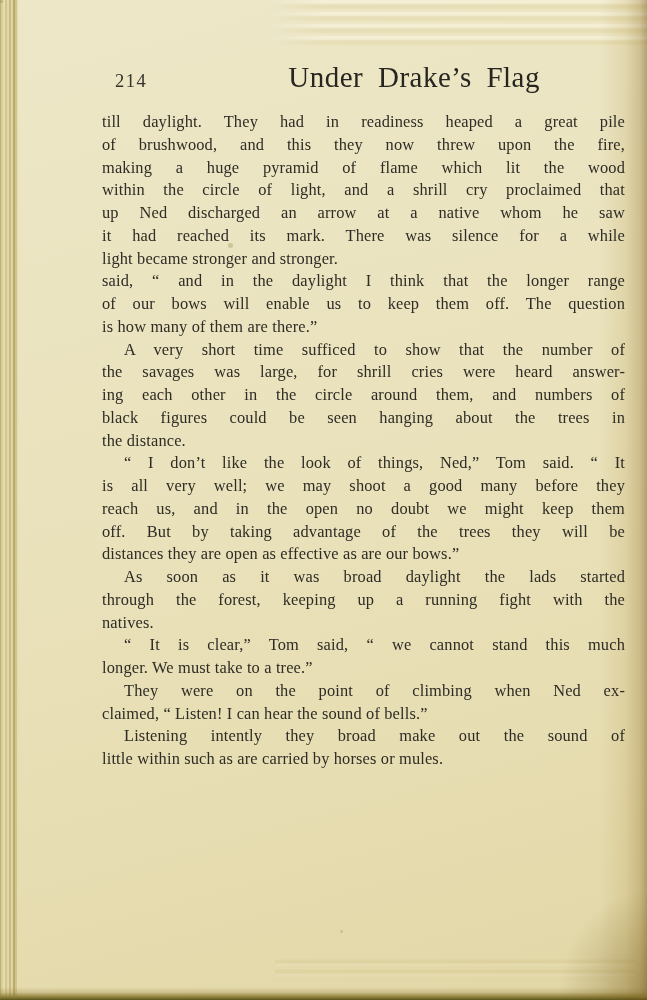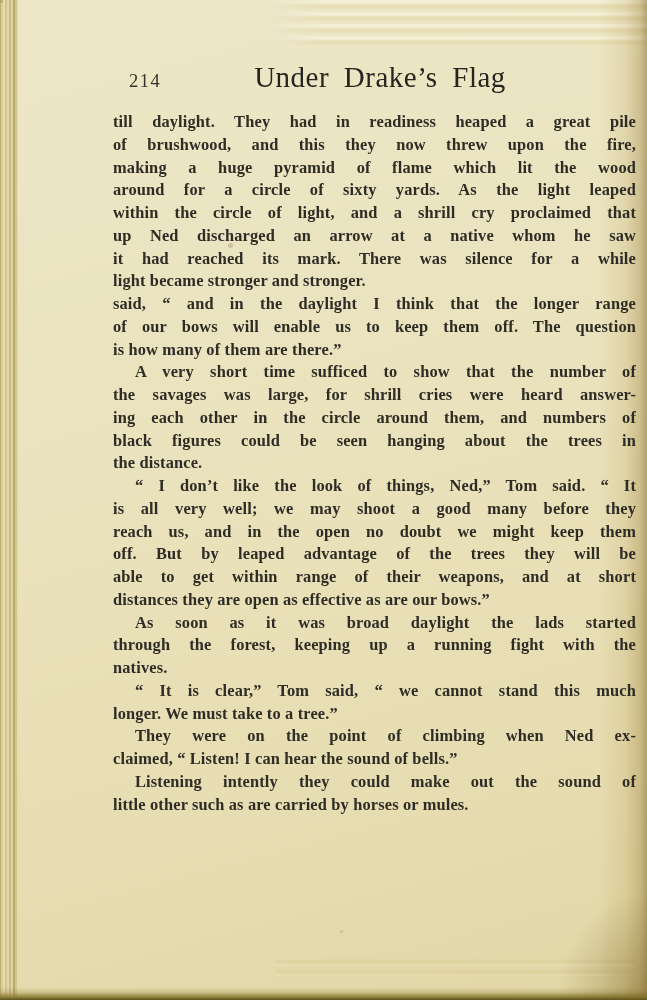"214" .page-number { left: 129px -> 115px }
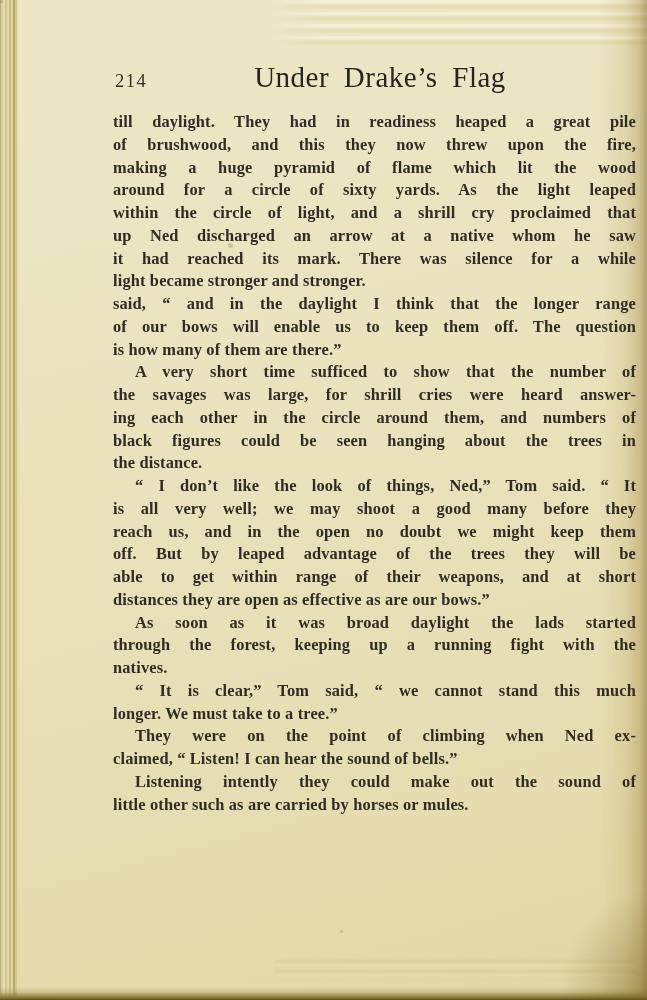"Under Drake’s Flag" .page-title { text-align: center -> right }
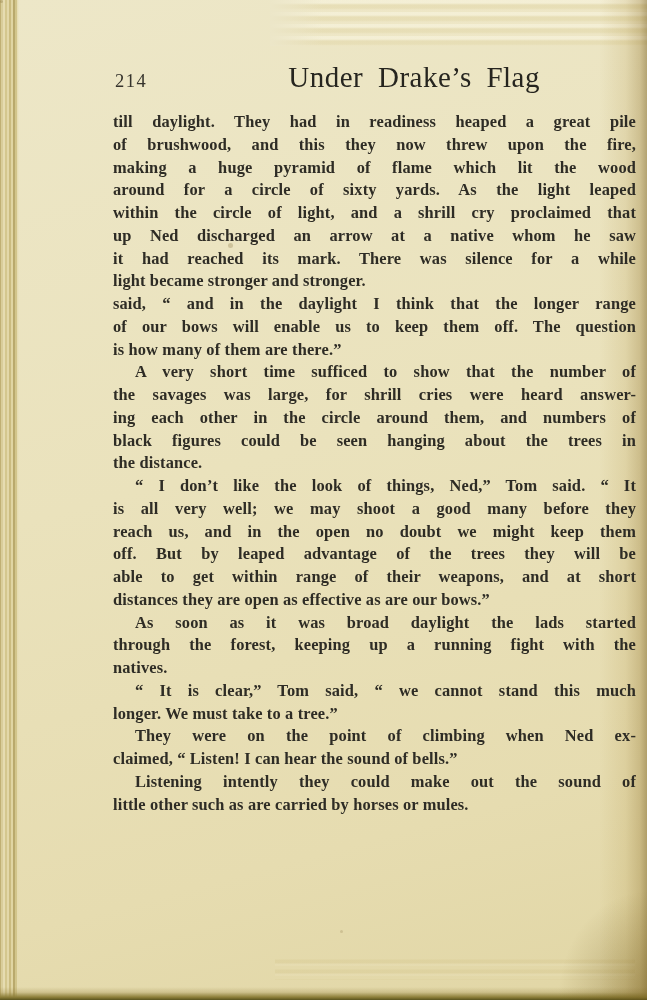"till daylight. They had in" .text-block { font-weight: bold -> none; left: 113px -> 102px }
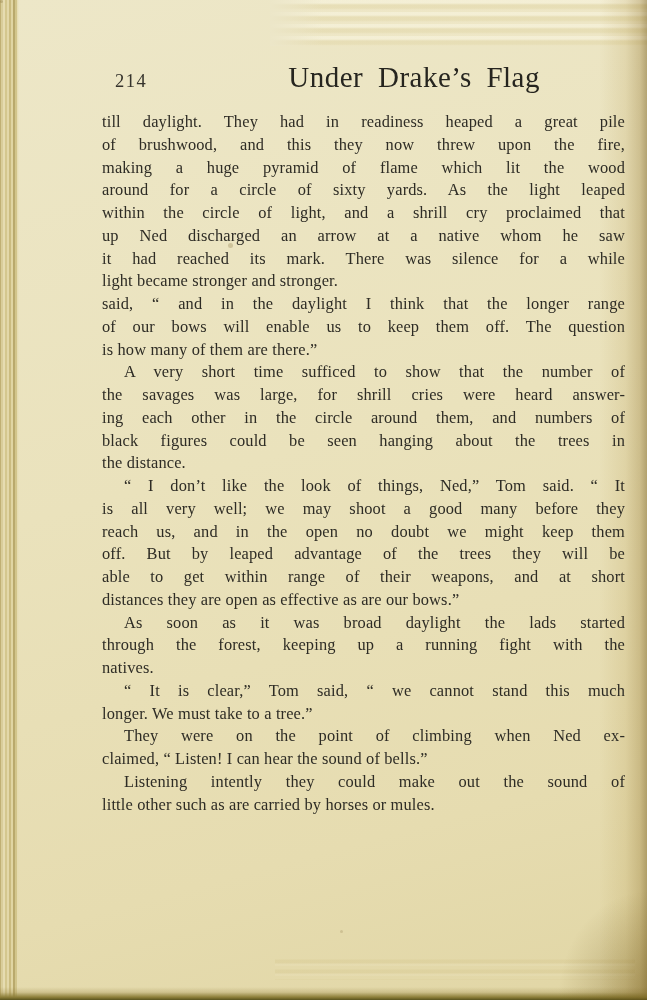"around for a circle of" div.line { html: <div>around for a circle of sixty yards. As the light leaped</div> -> none }
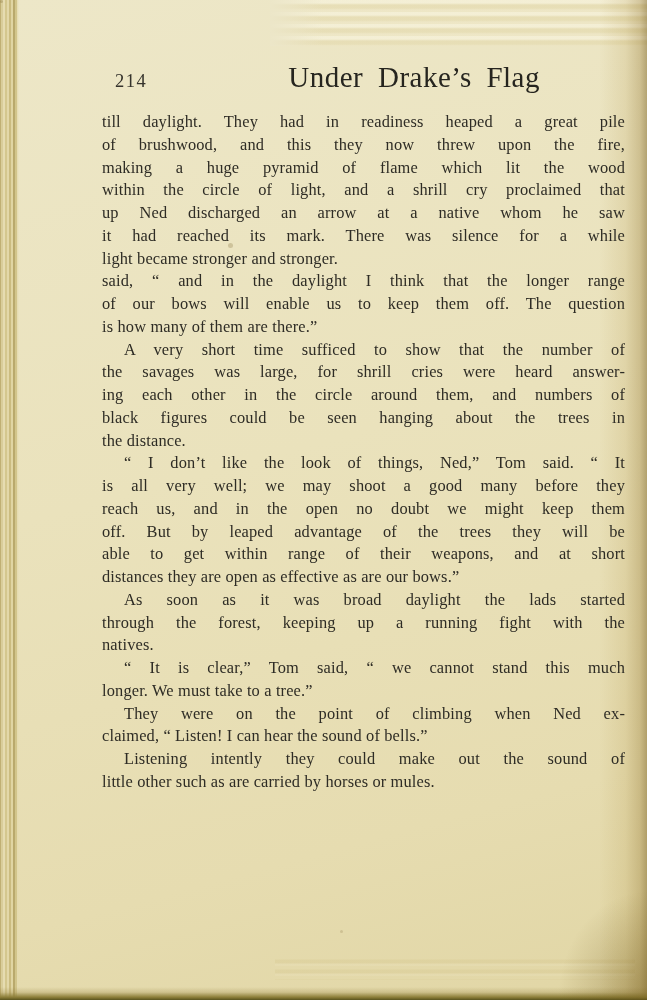"off. But by leaped advantage" div.line { text: leaped -> taking }
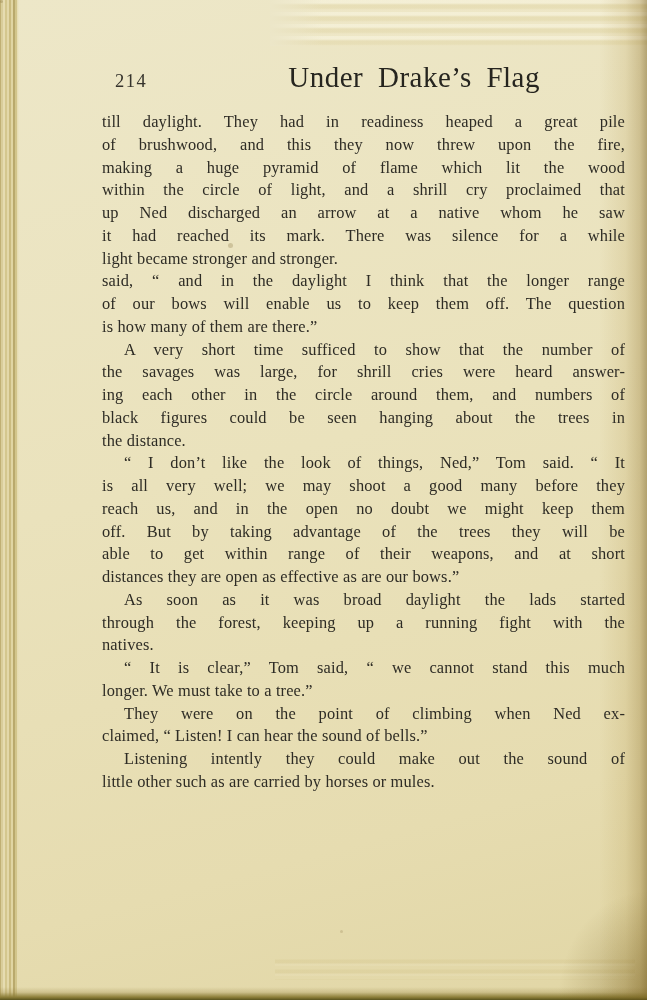"able to get within range" div.line { html: <div>able to get within range of their weapons, and at short</div> -> none }
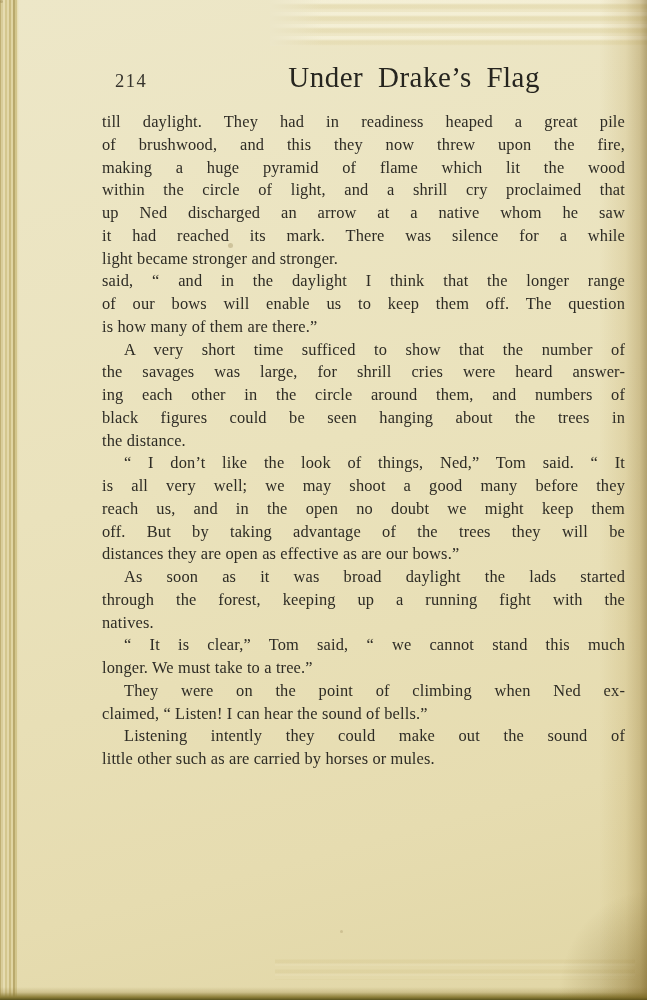"Listening intently they could make" div.line { text: could -> broad }
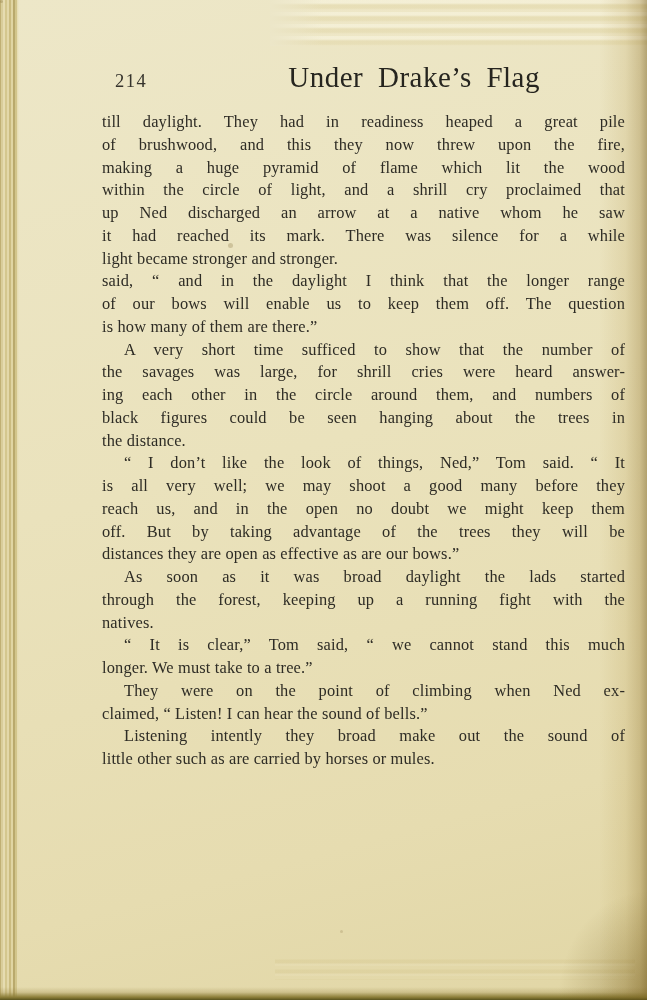"little other such as are" div.line { text: other -> within }
